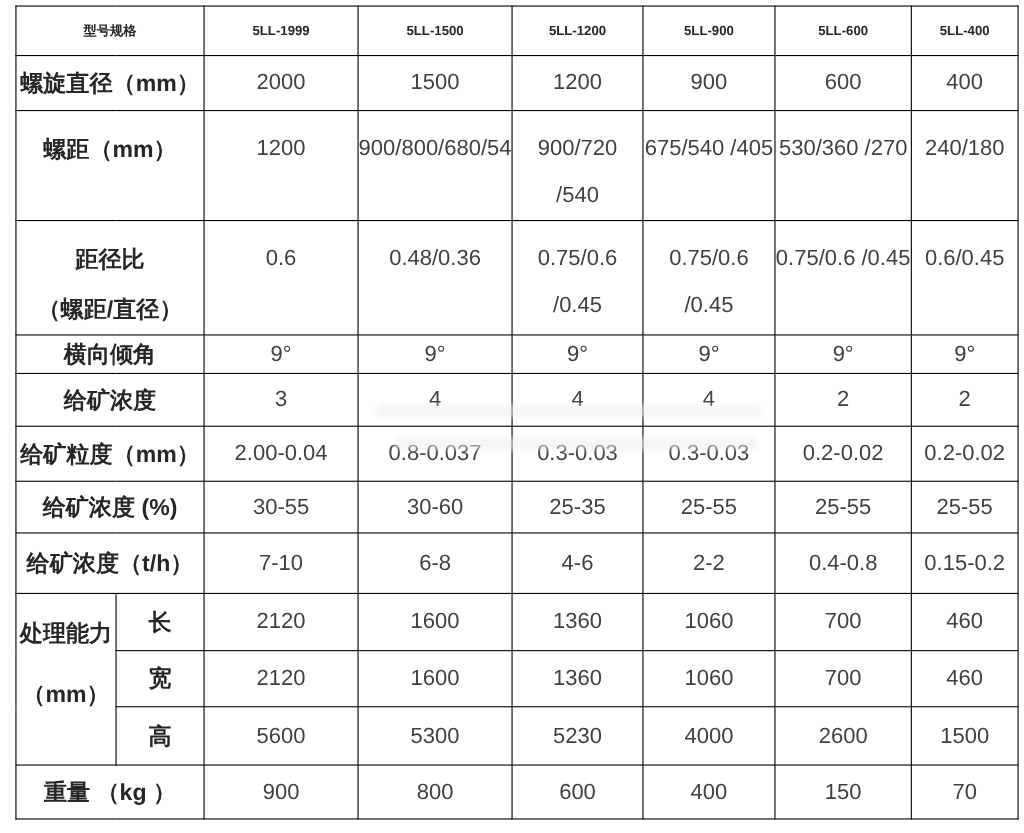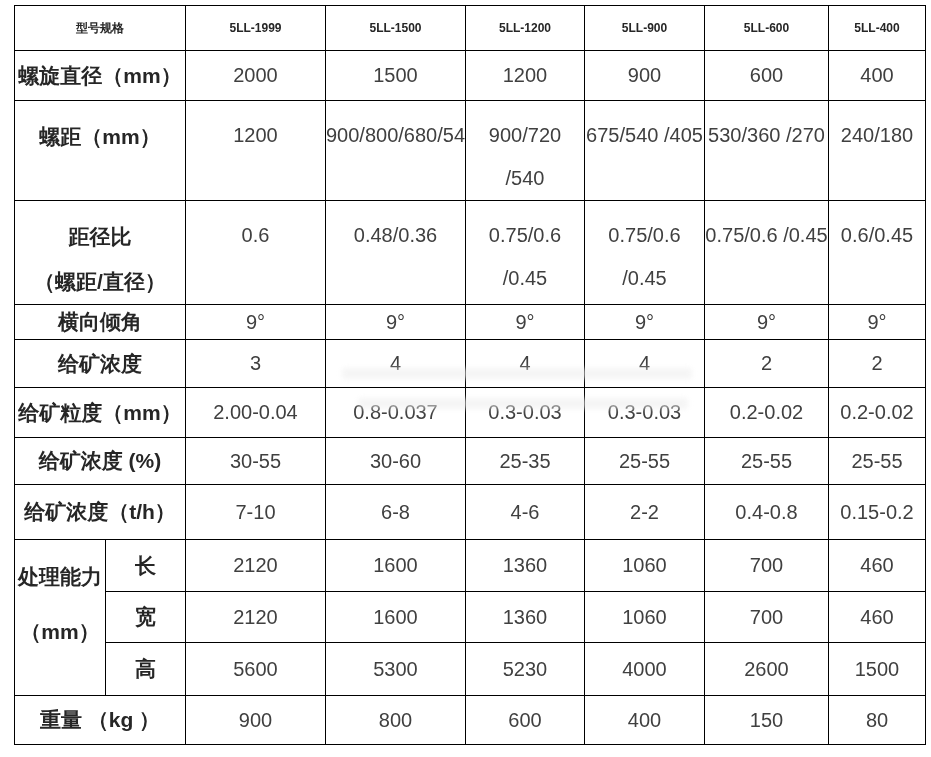"80" td { text: 80 -> 70 }
